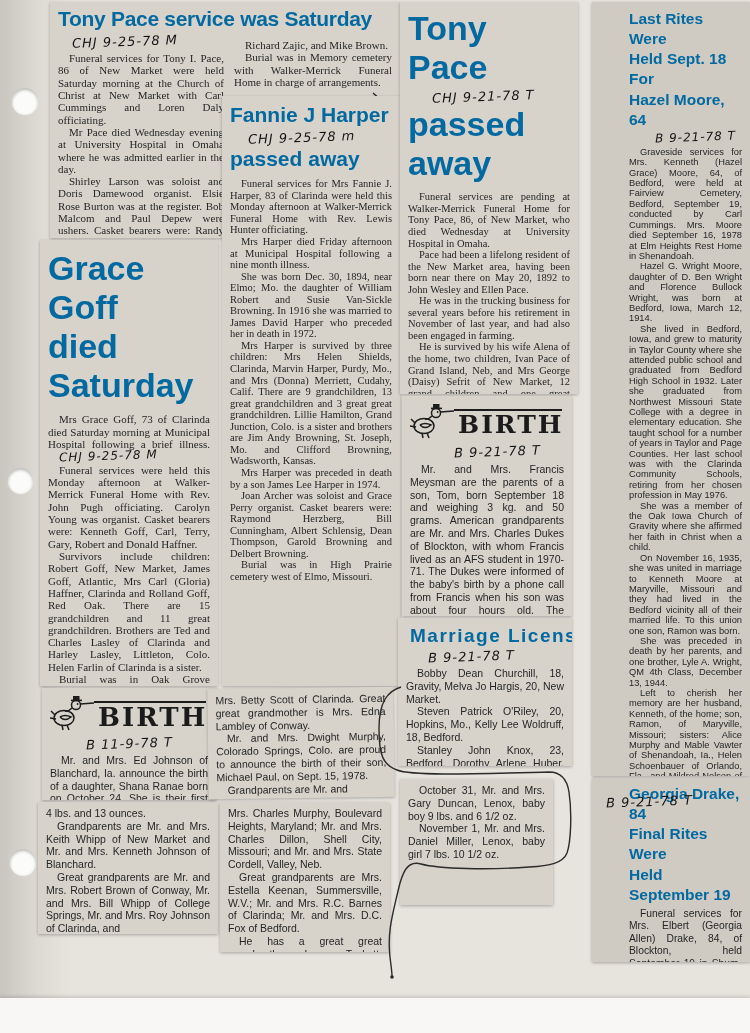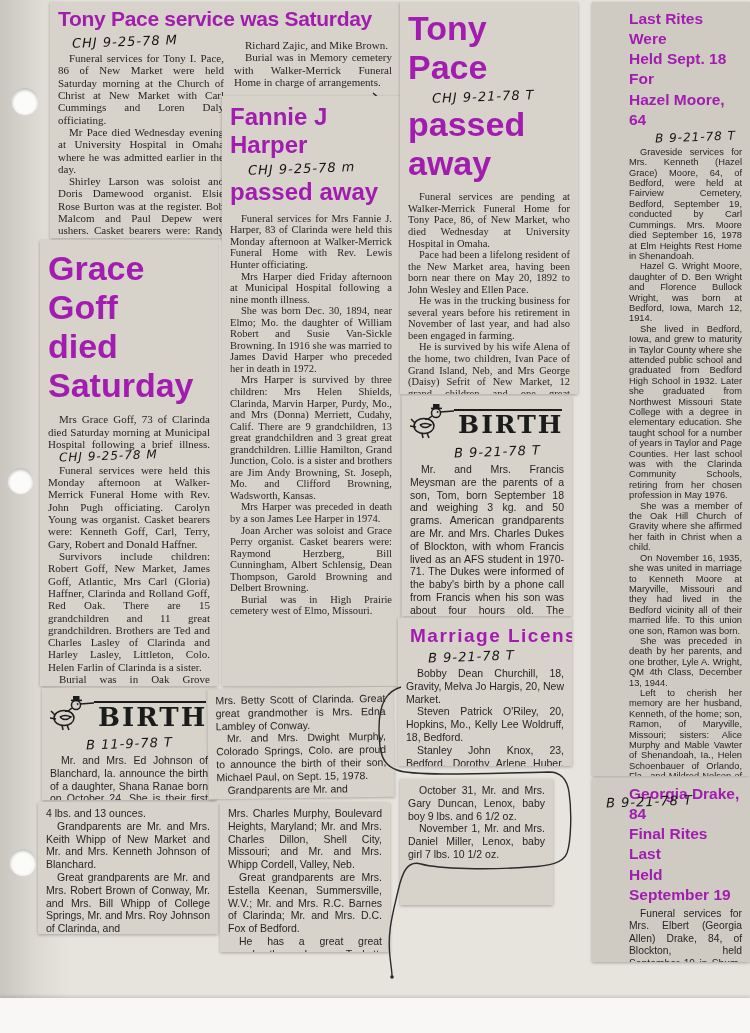"Tony Pace service was Saturday" .hl { color: #a21caf -> #0369a1 }
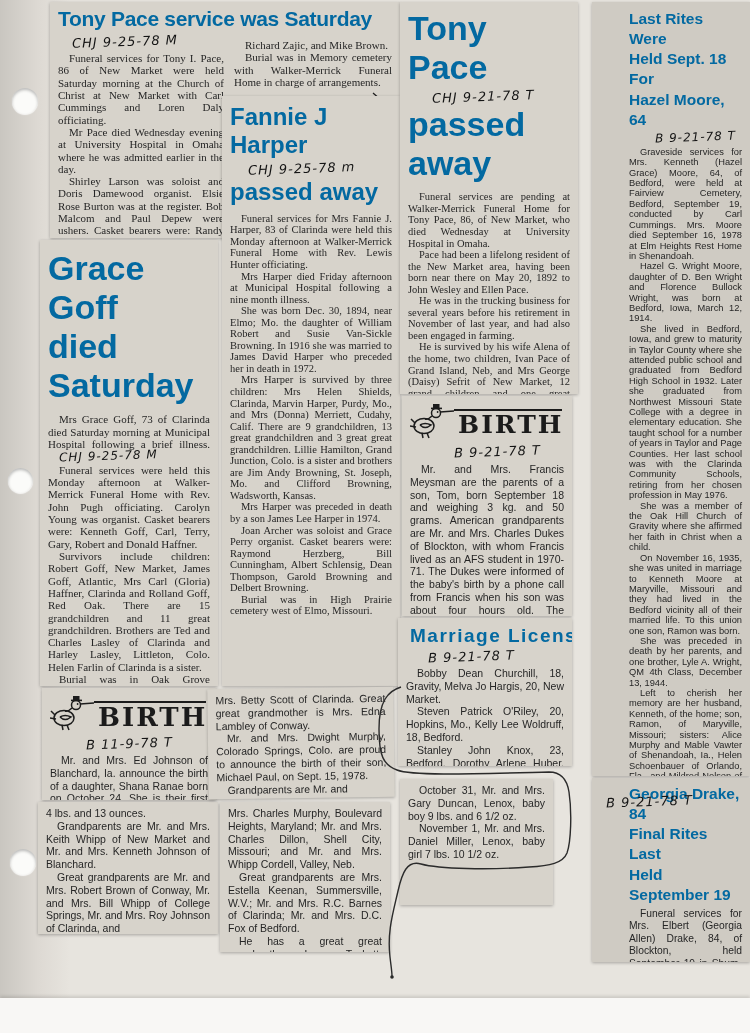"Fannie J Harper" .hl-md { font-size: 24px -> 21px }
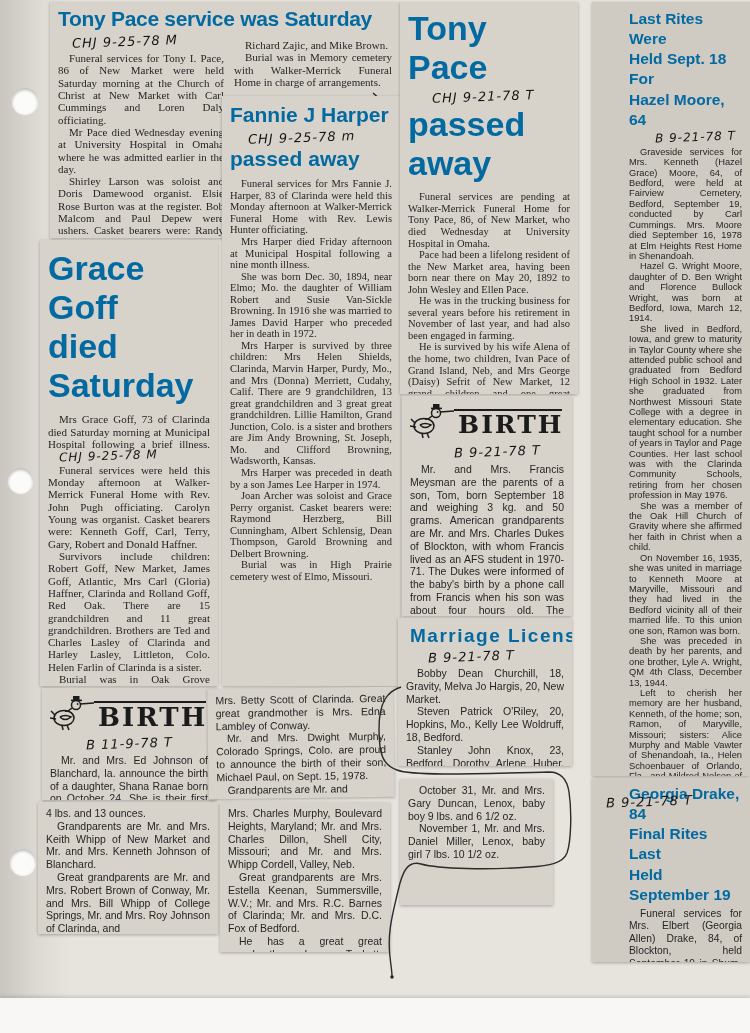"She was a member of" p { text: Hill -> Iowa }
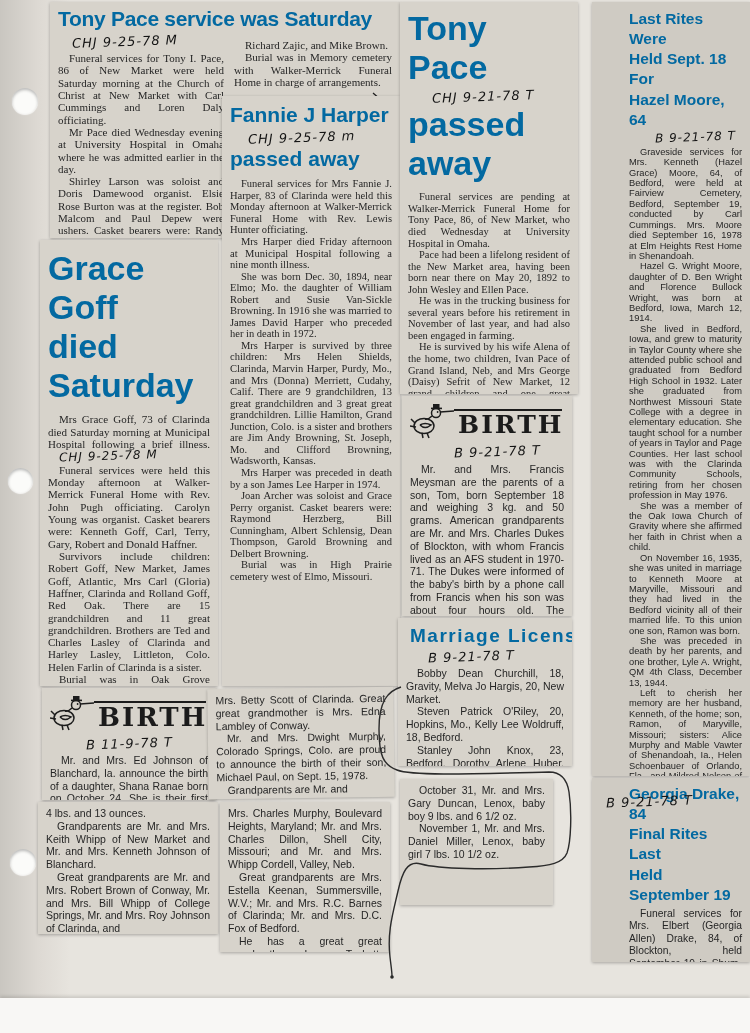"Mrs. Charles Murphy, Boulevard Heights," p { text: Whipp -> State }
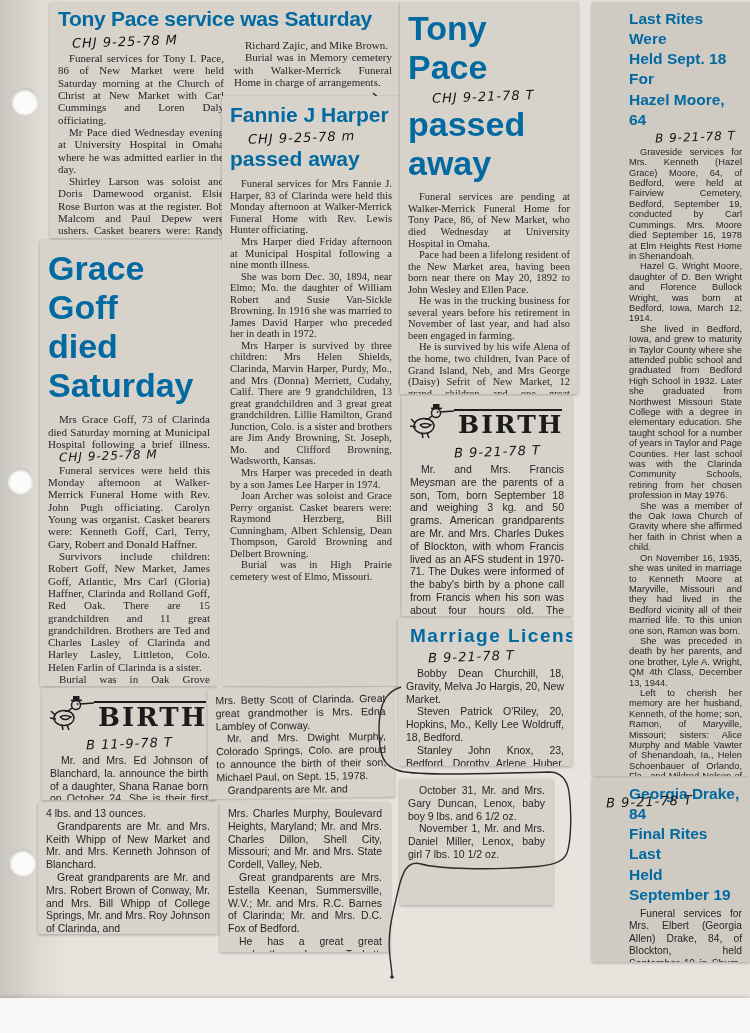"Final Rites Last" span { text: Last -> Were }
